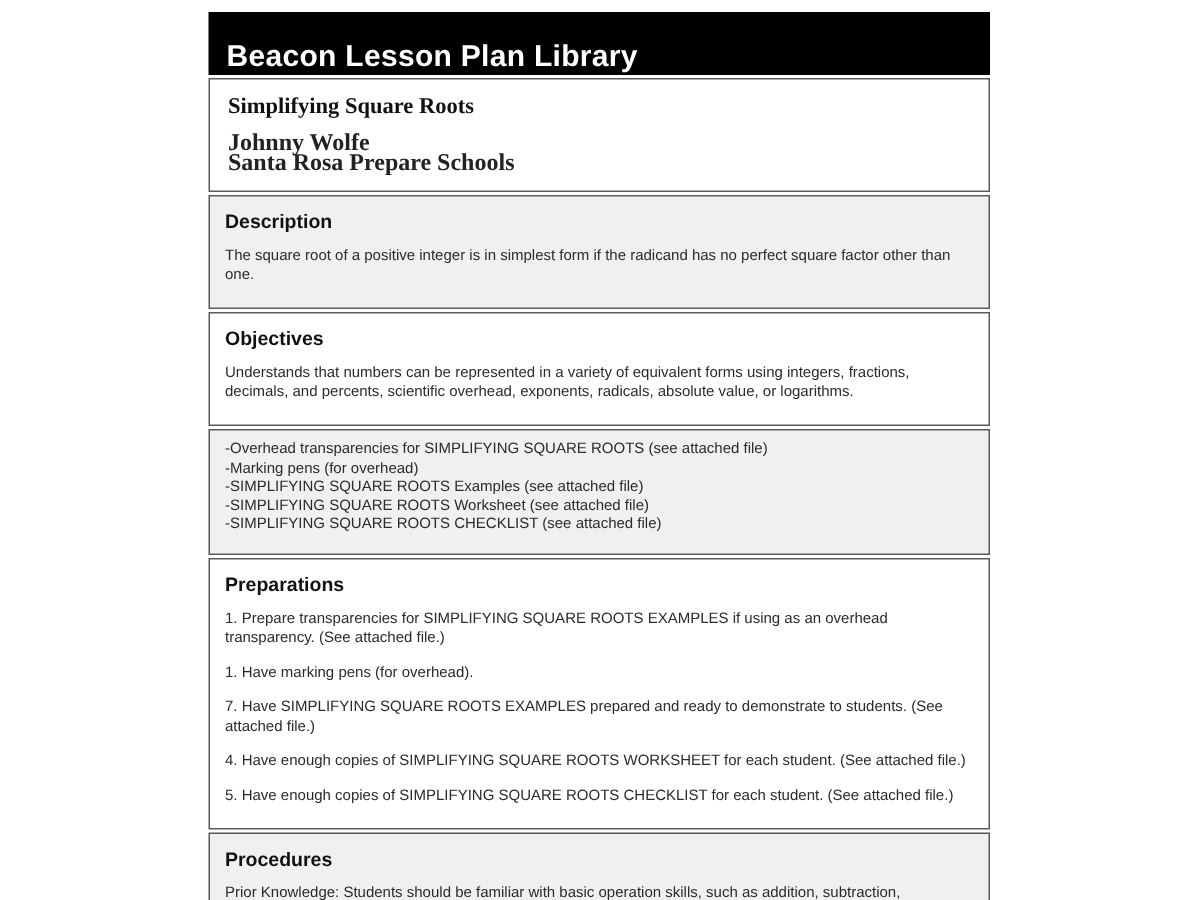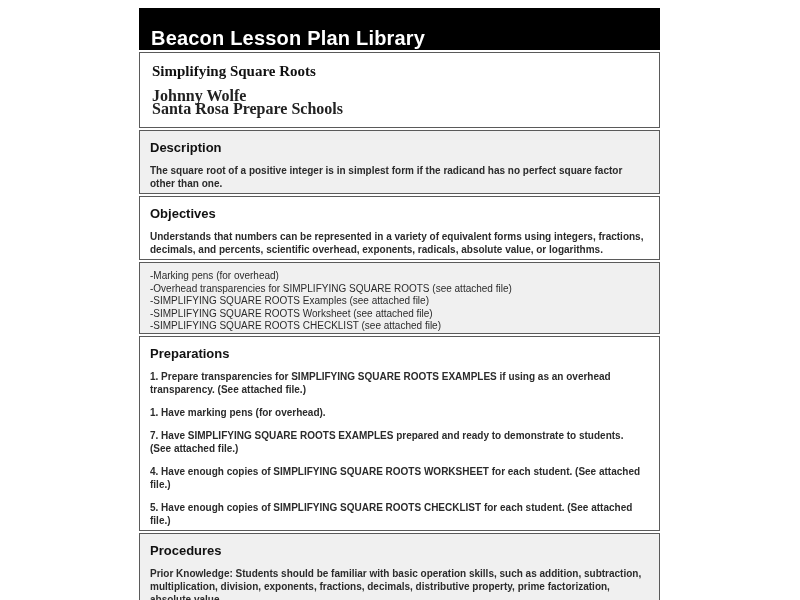"Description" .box { padding: 7px 14px 0 10px -> 7px 14px 12px 10px }
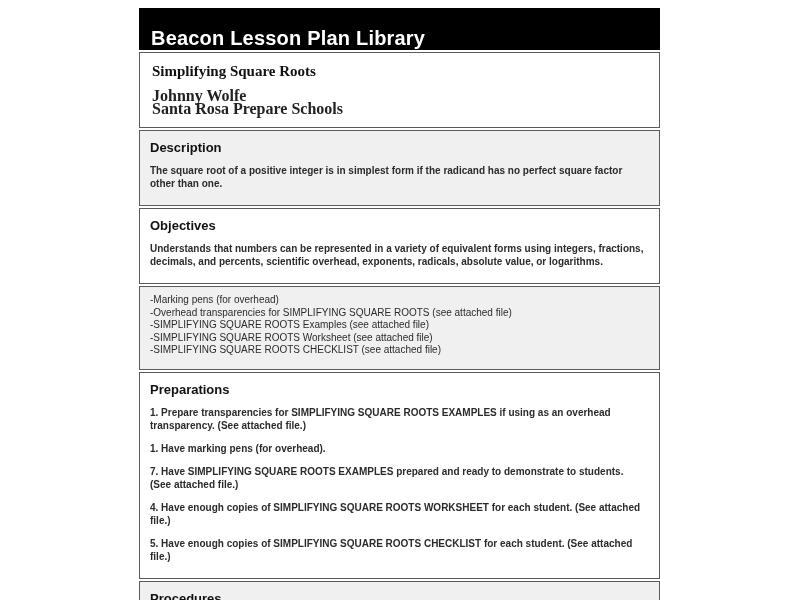"The square root of a" .para { font-weight: bold -> none }
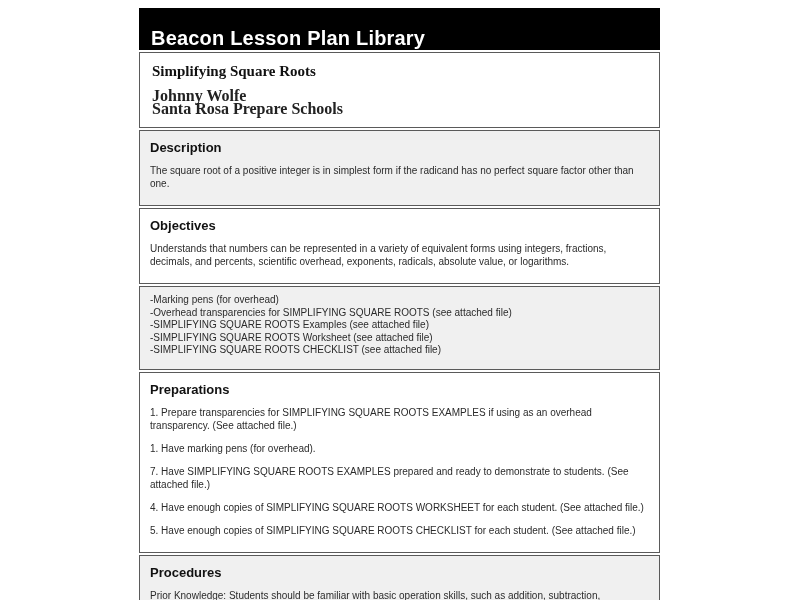"-Marking pens (for overhead)" div.line { order: before "-Overhead transparencies for SIMPLIFYING" -> after "-Overhead transparencies for SIMPLIFYING" }
